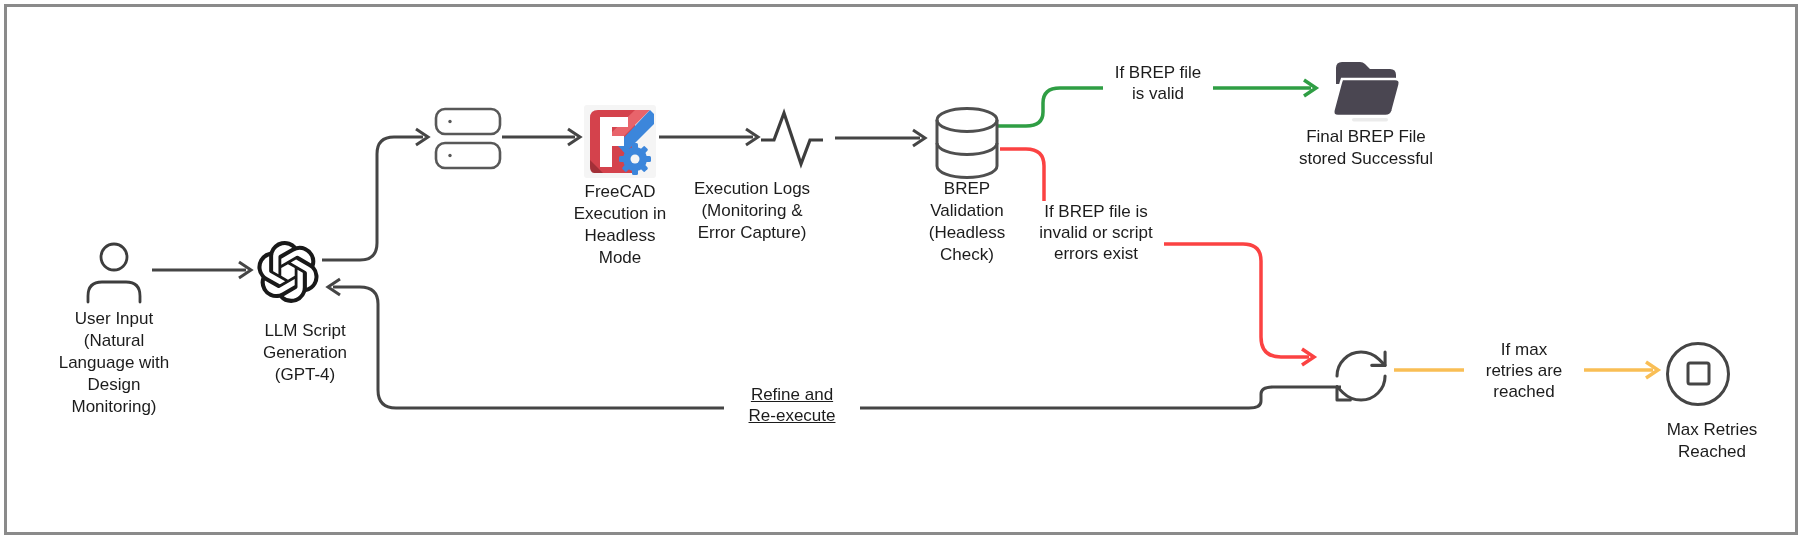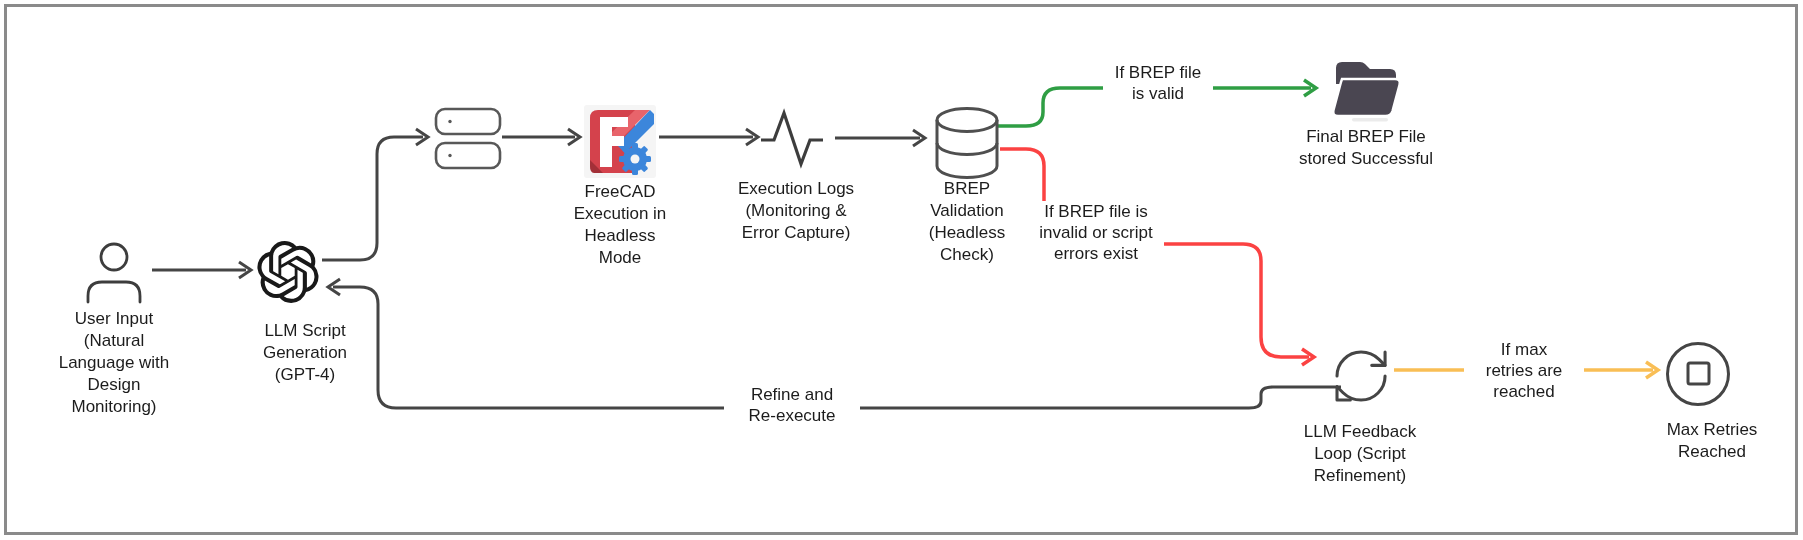"Execution Logs" div.label { left: 716px -> 672px }
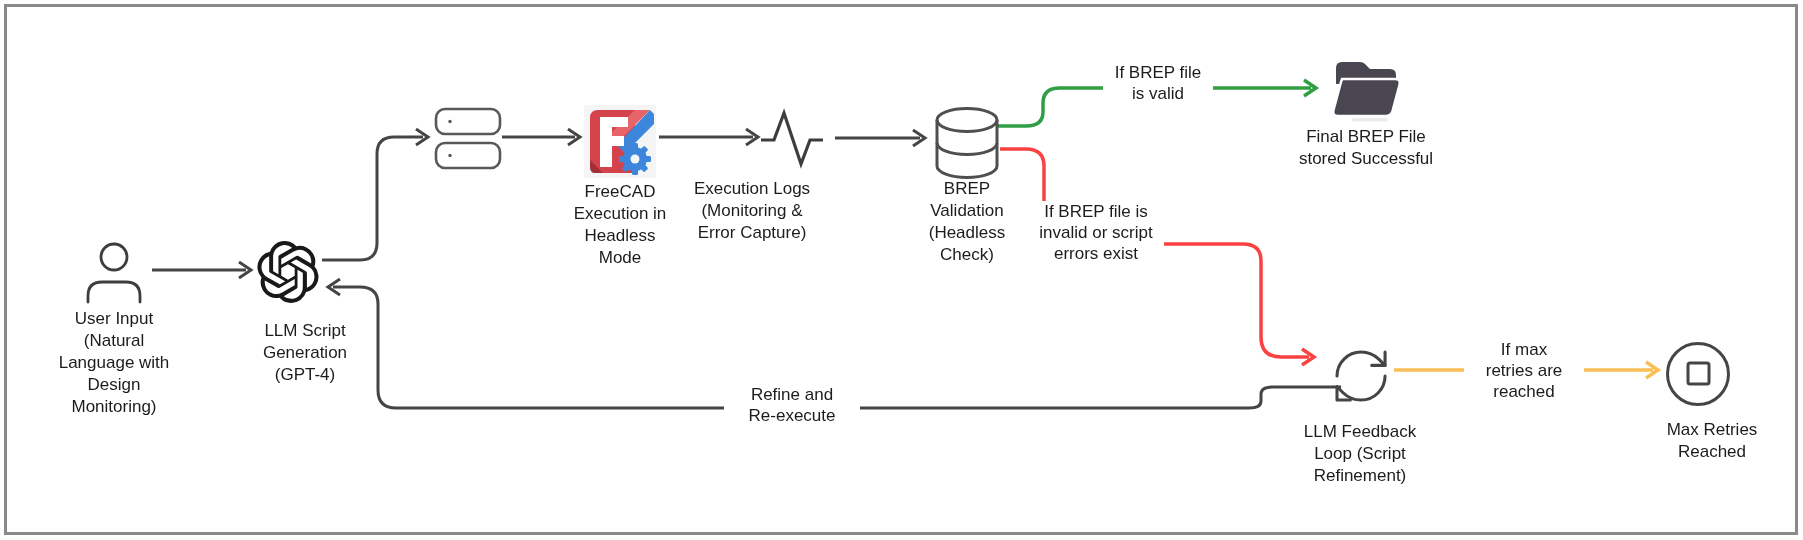"Refine and" div.label { text-decoration: none -> underline }
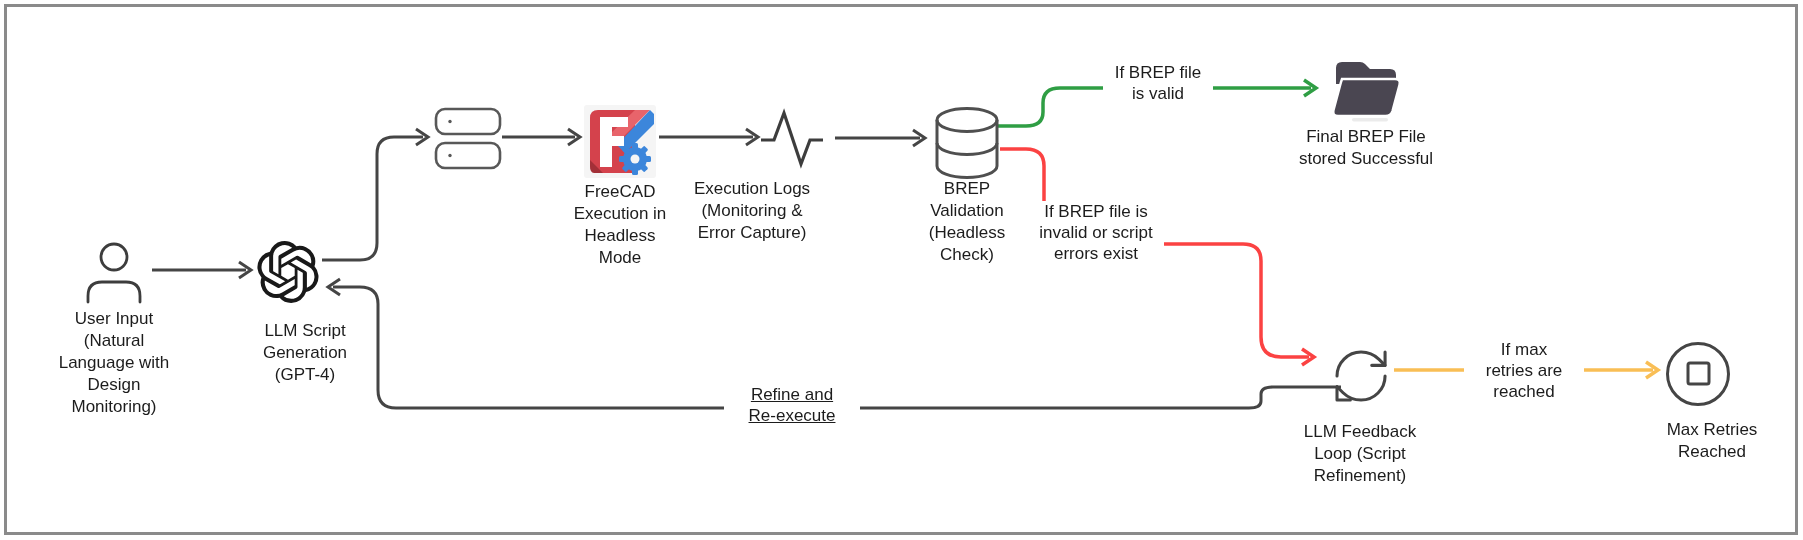"LLM Feedback" div.label { html: <div> <div>LLM Feedback</div> <div>Loop (Script</div> <div>Refinement)</div> </div> -> none }
